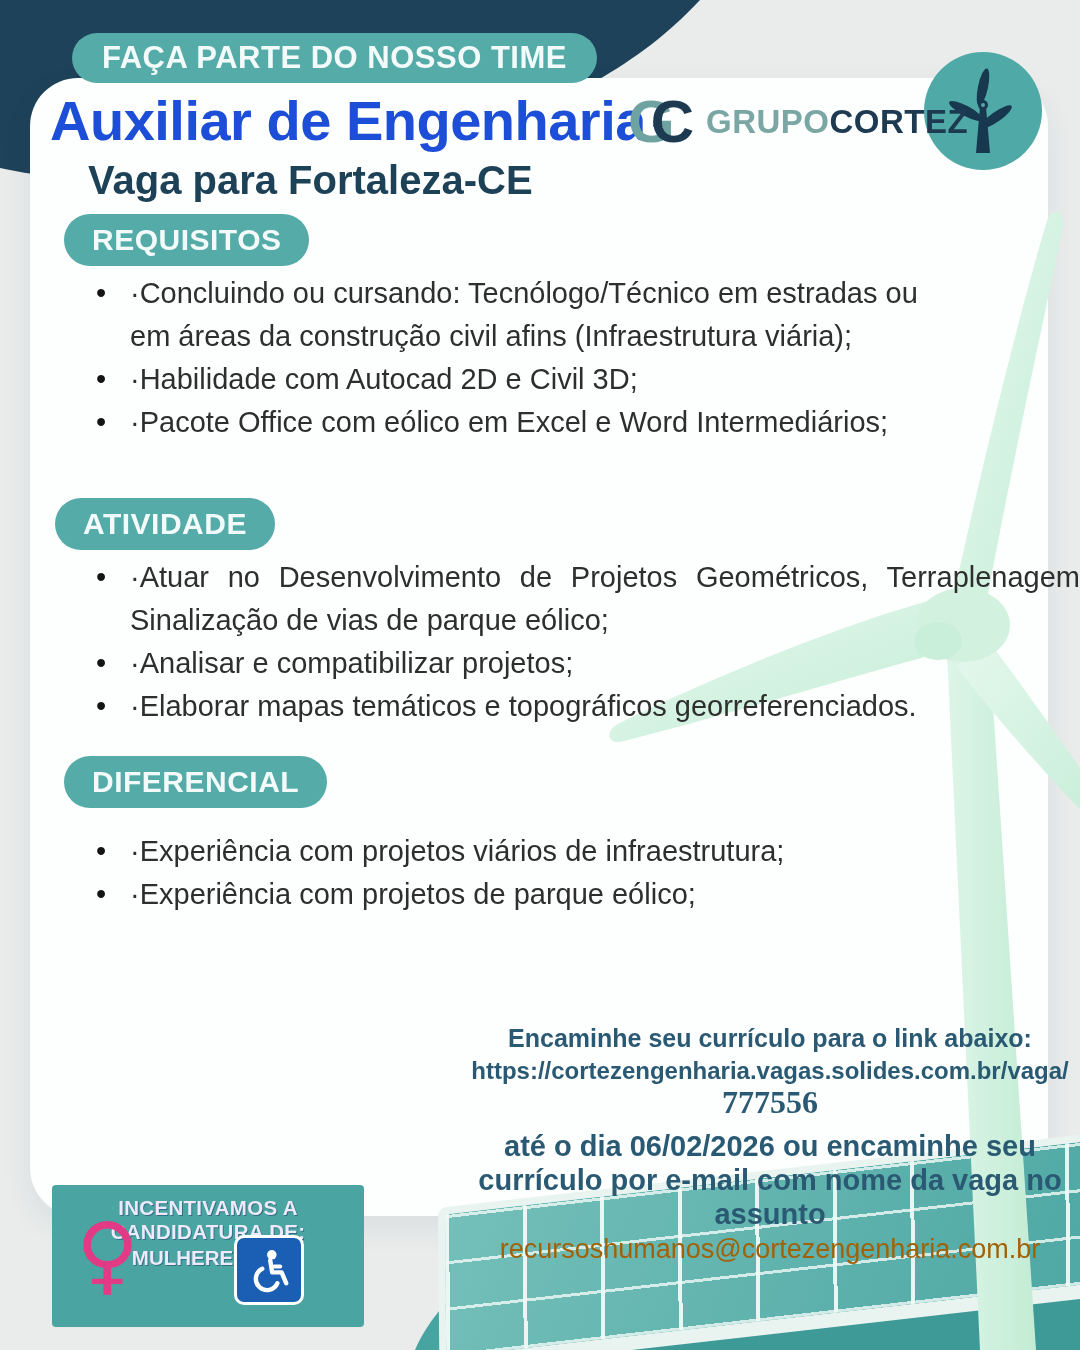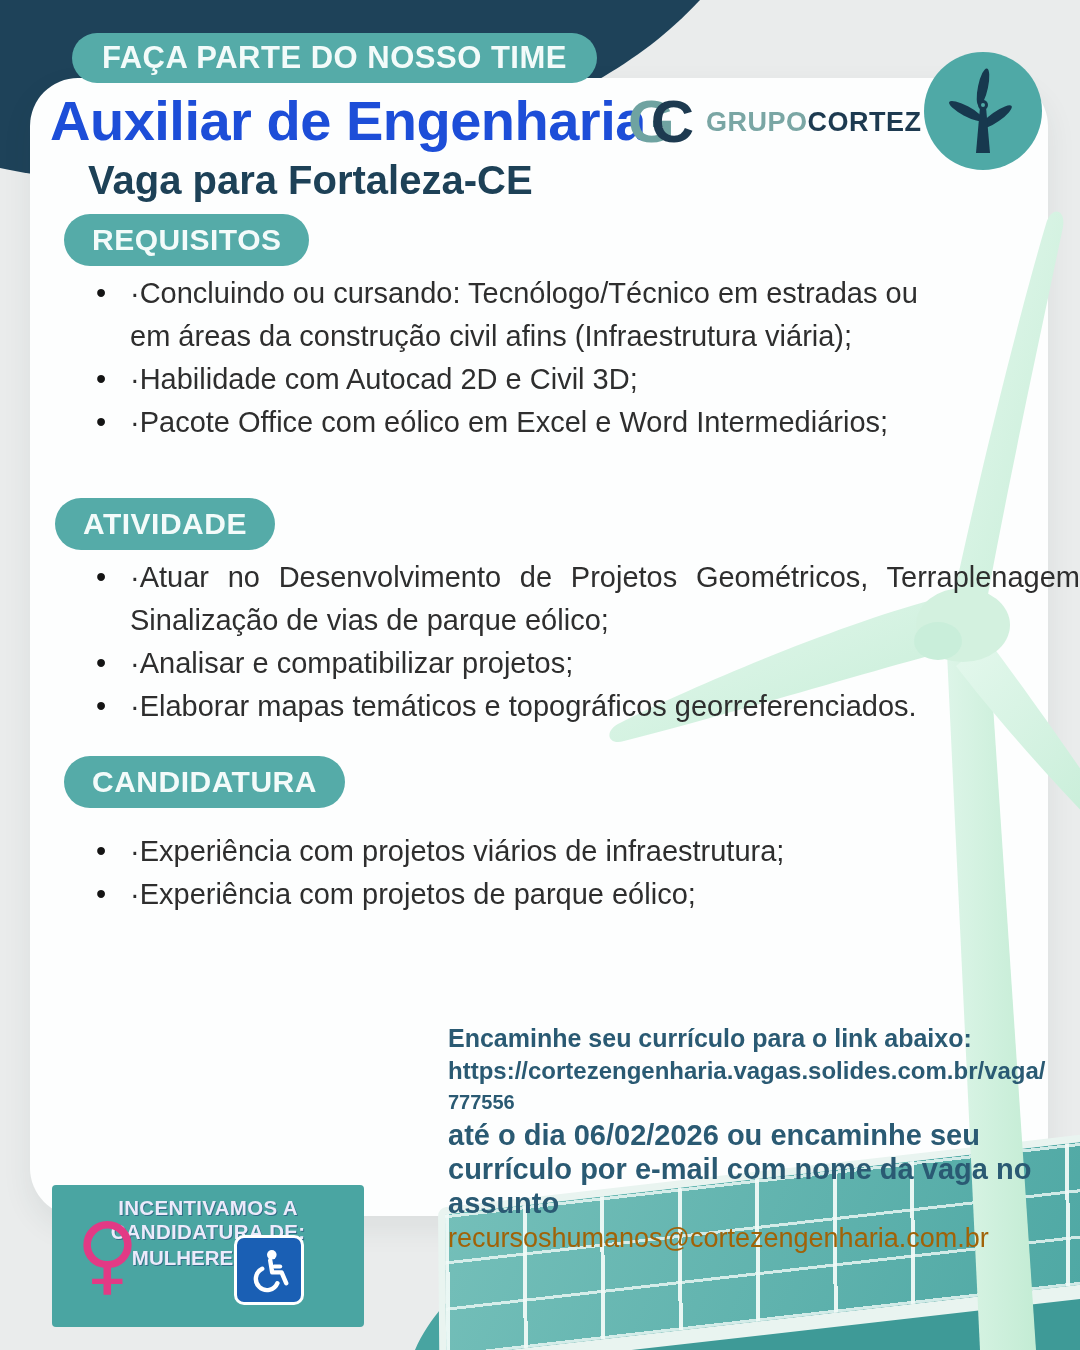"GRUPOCORTEZ" .logo .word { font-size: 27px -> 33px }
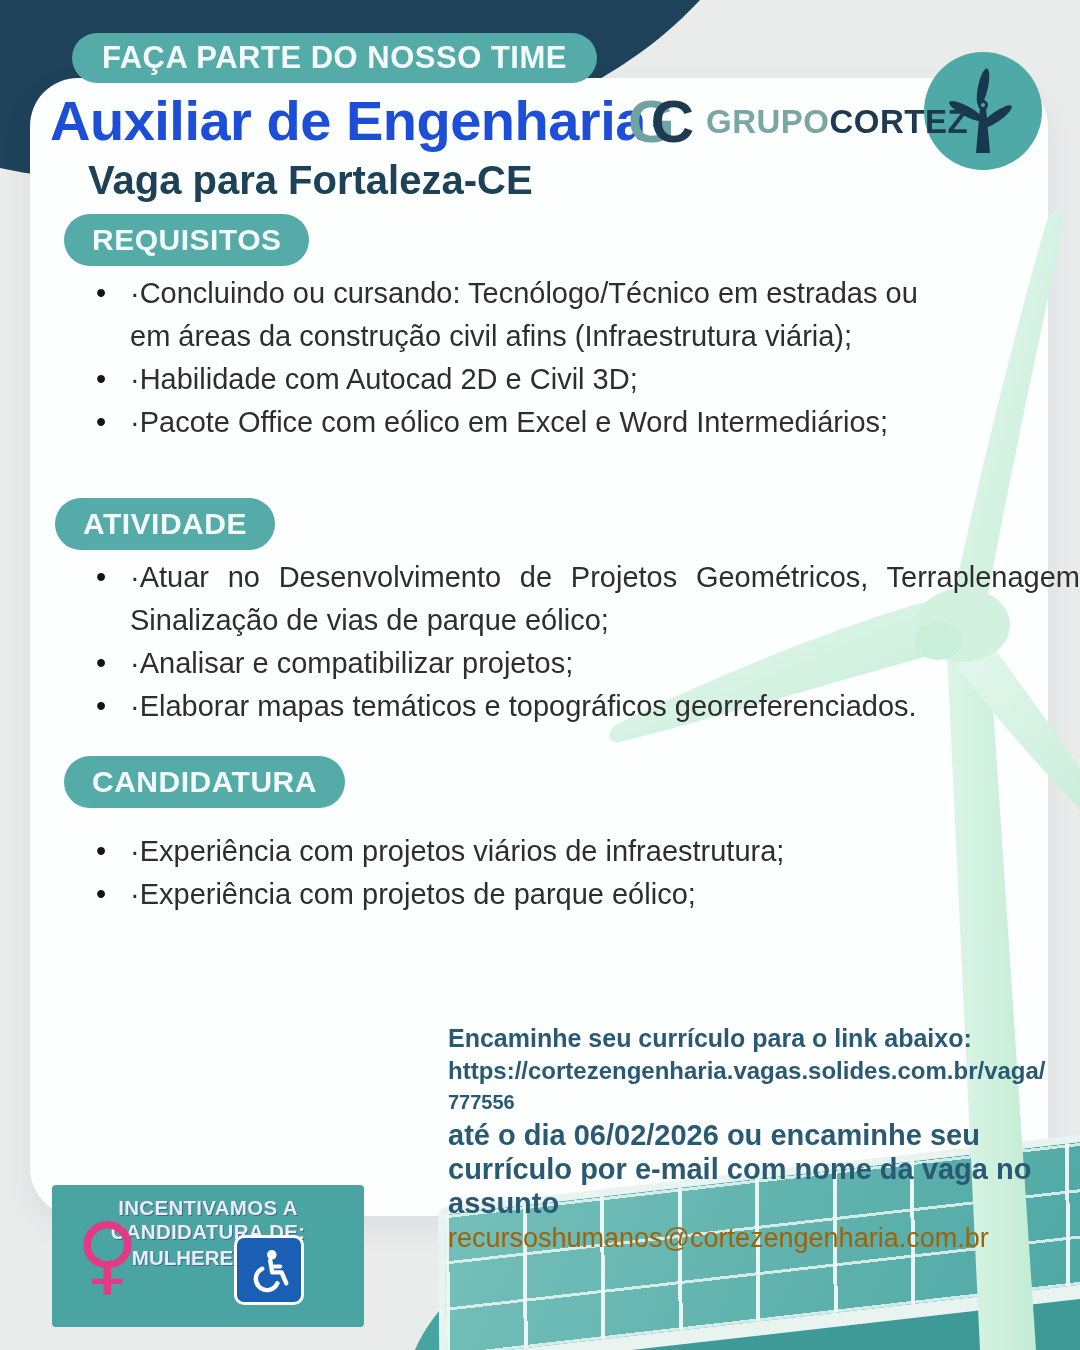"CANDIDATURA" span { text: CANDIDATURA -> DIFERENCIAL }
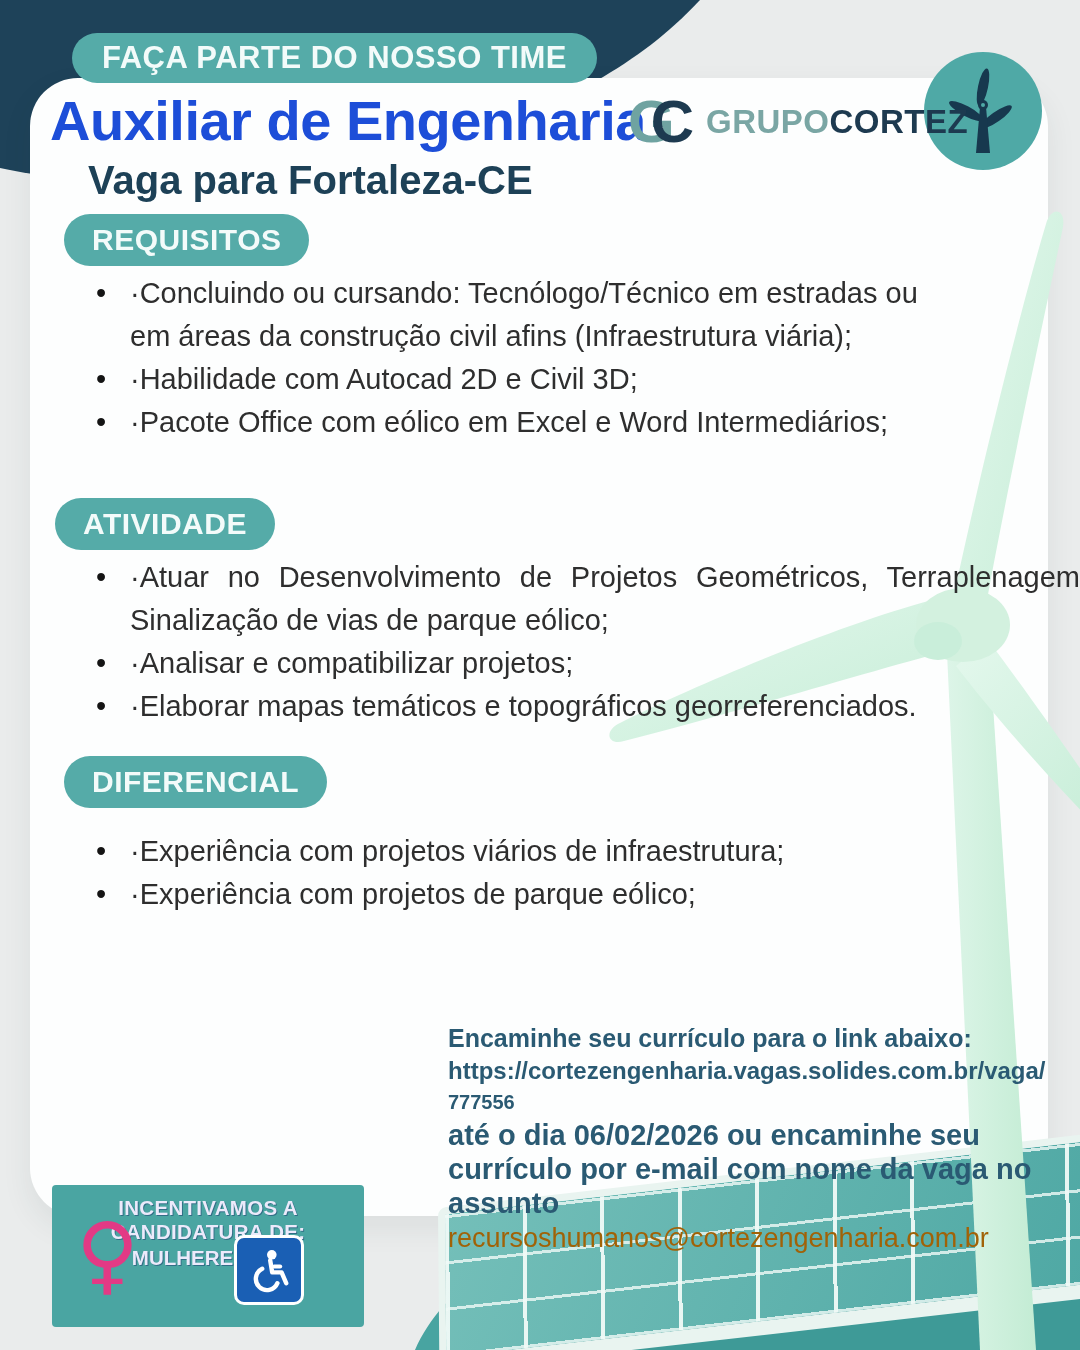"Encaminhe seu currículo para o" .contact { left: 448px -> 470px; text-align: left -> center }
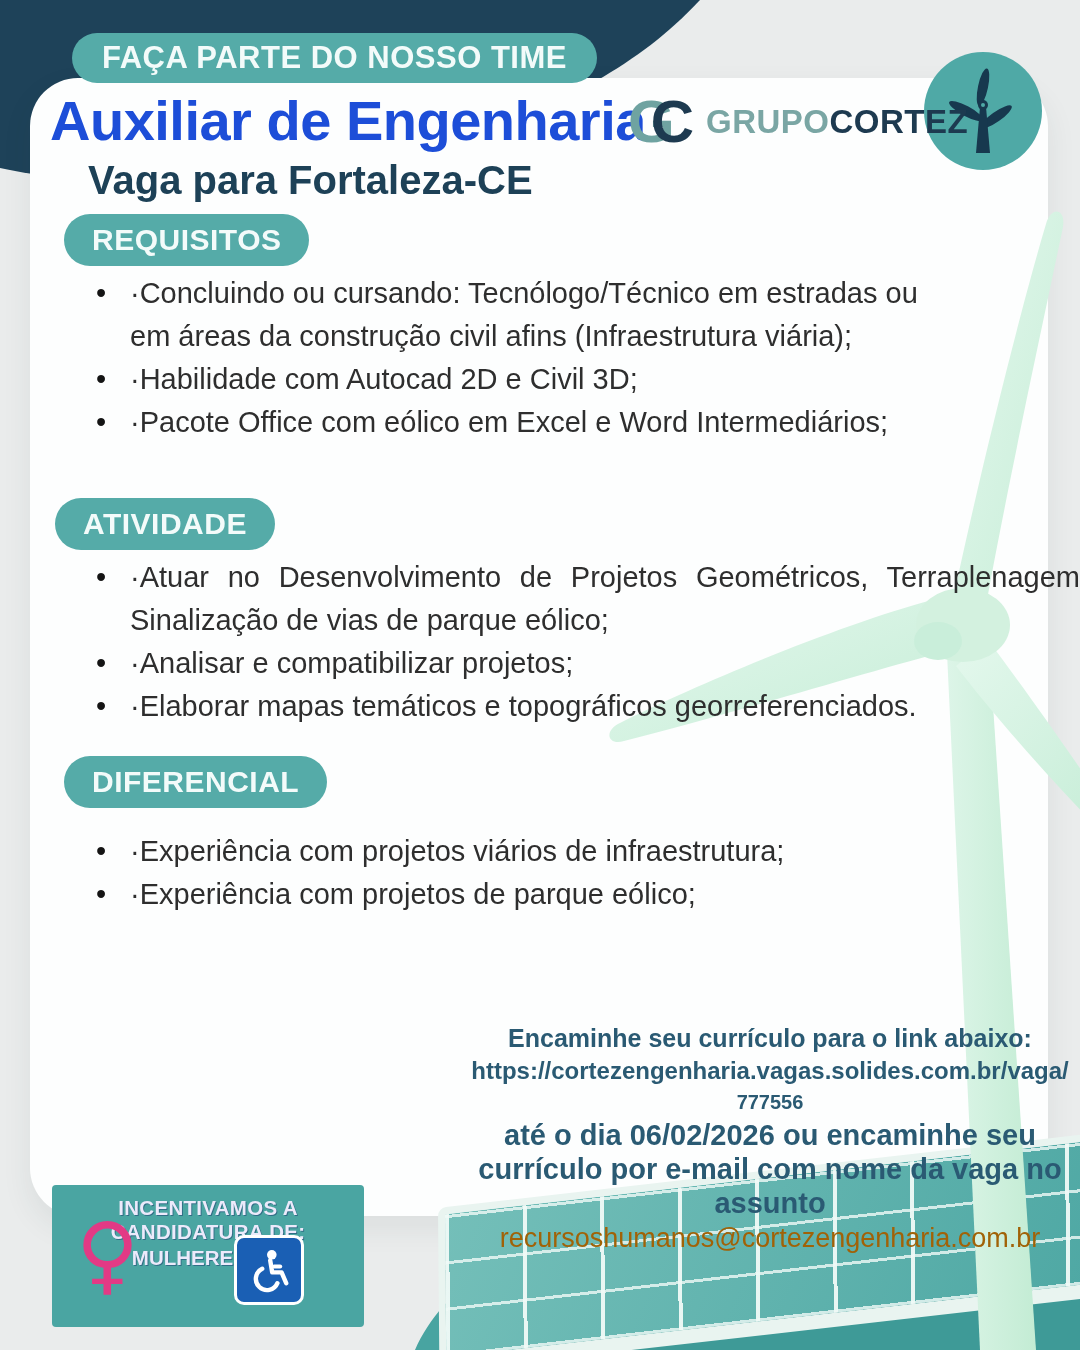"777556" .contact .cid { font-family: none -> Liberation Serif, serif; font-size: 20px -> 32px }
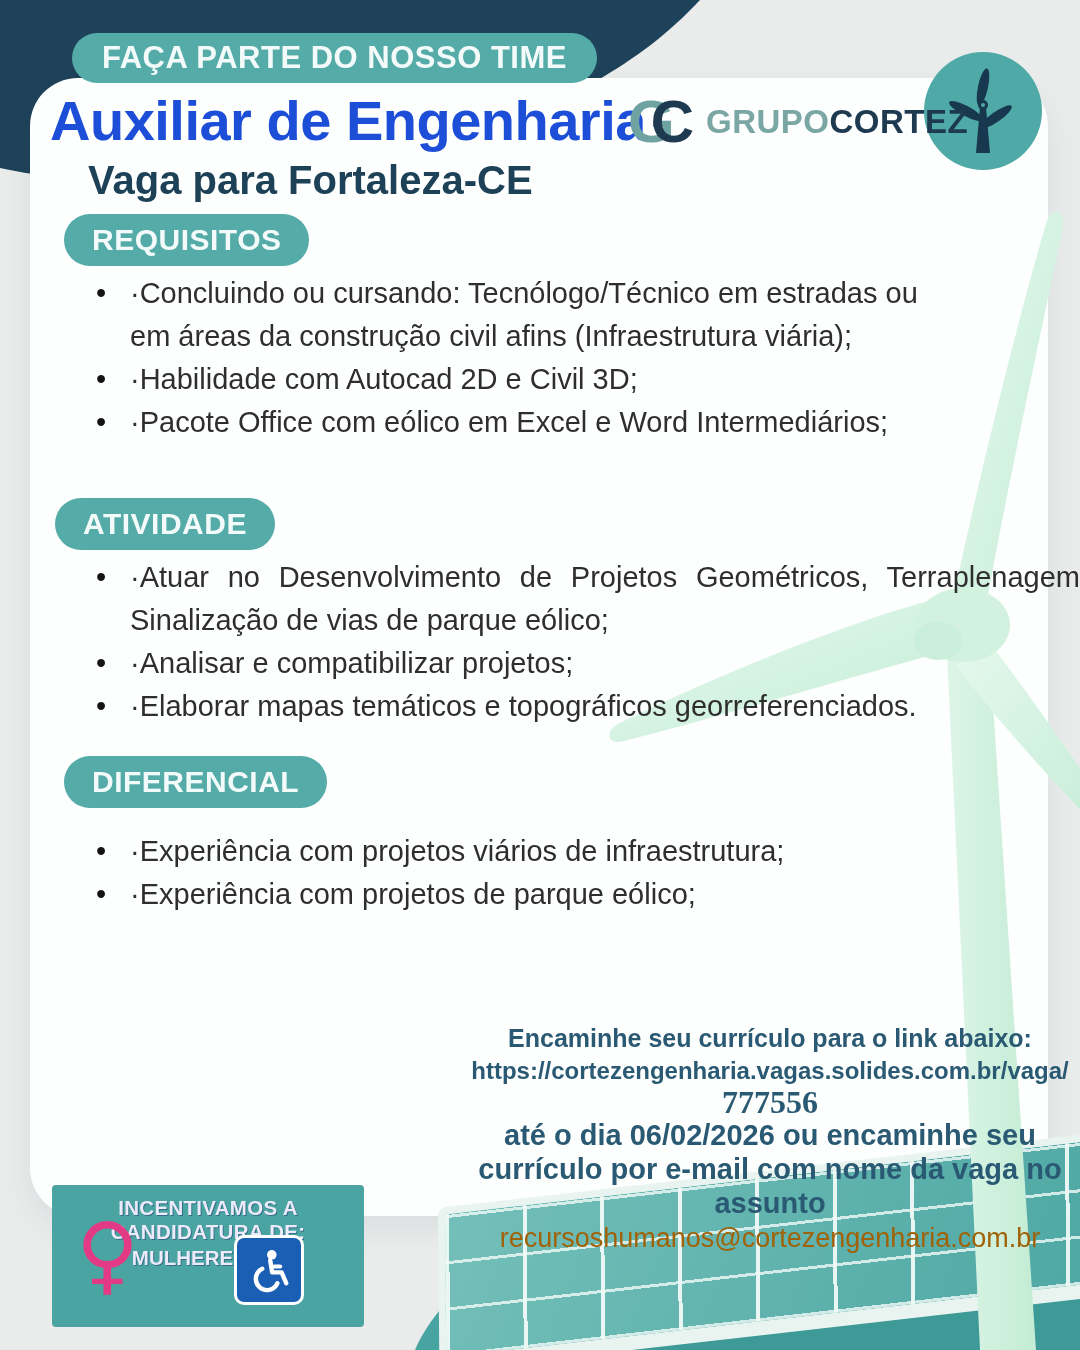"até o dia 06/02/2026 ou" .contact .cdl { margin-top: 1px -> 12px }
